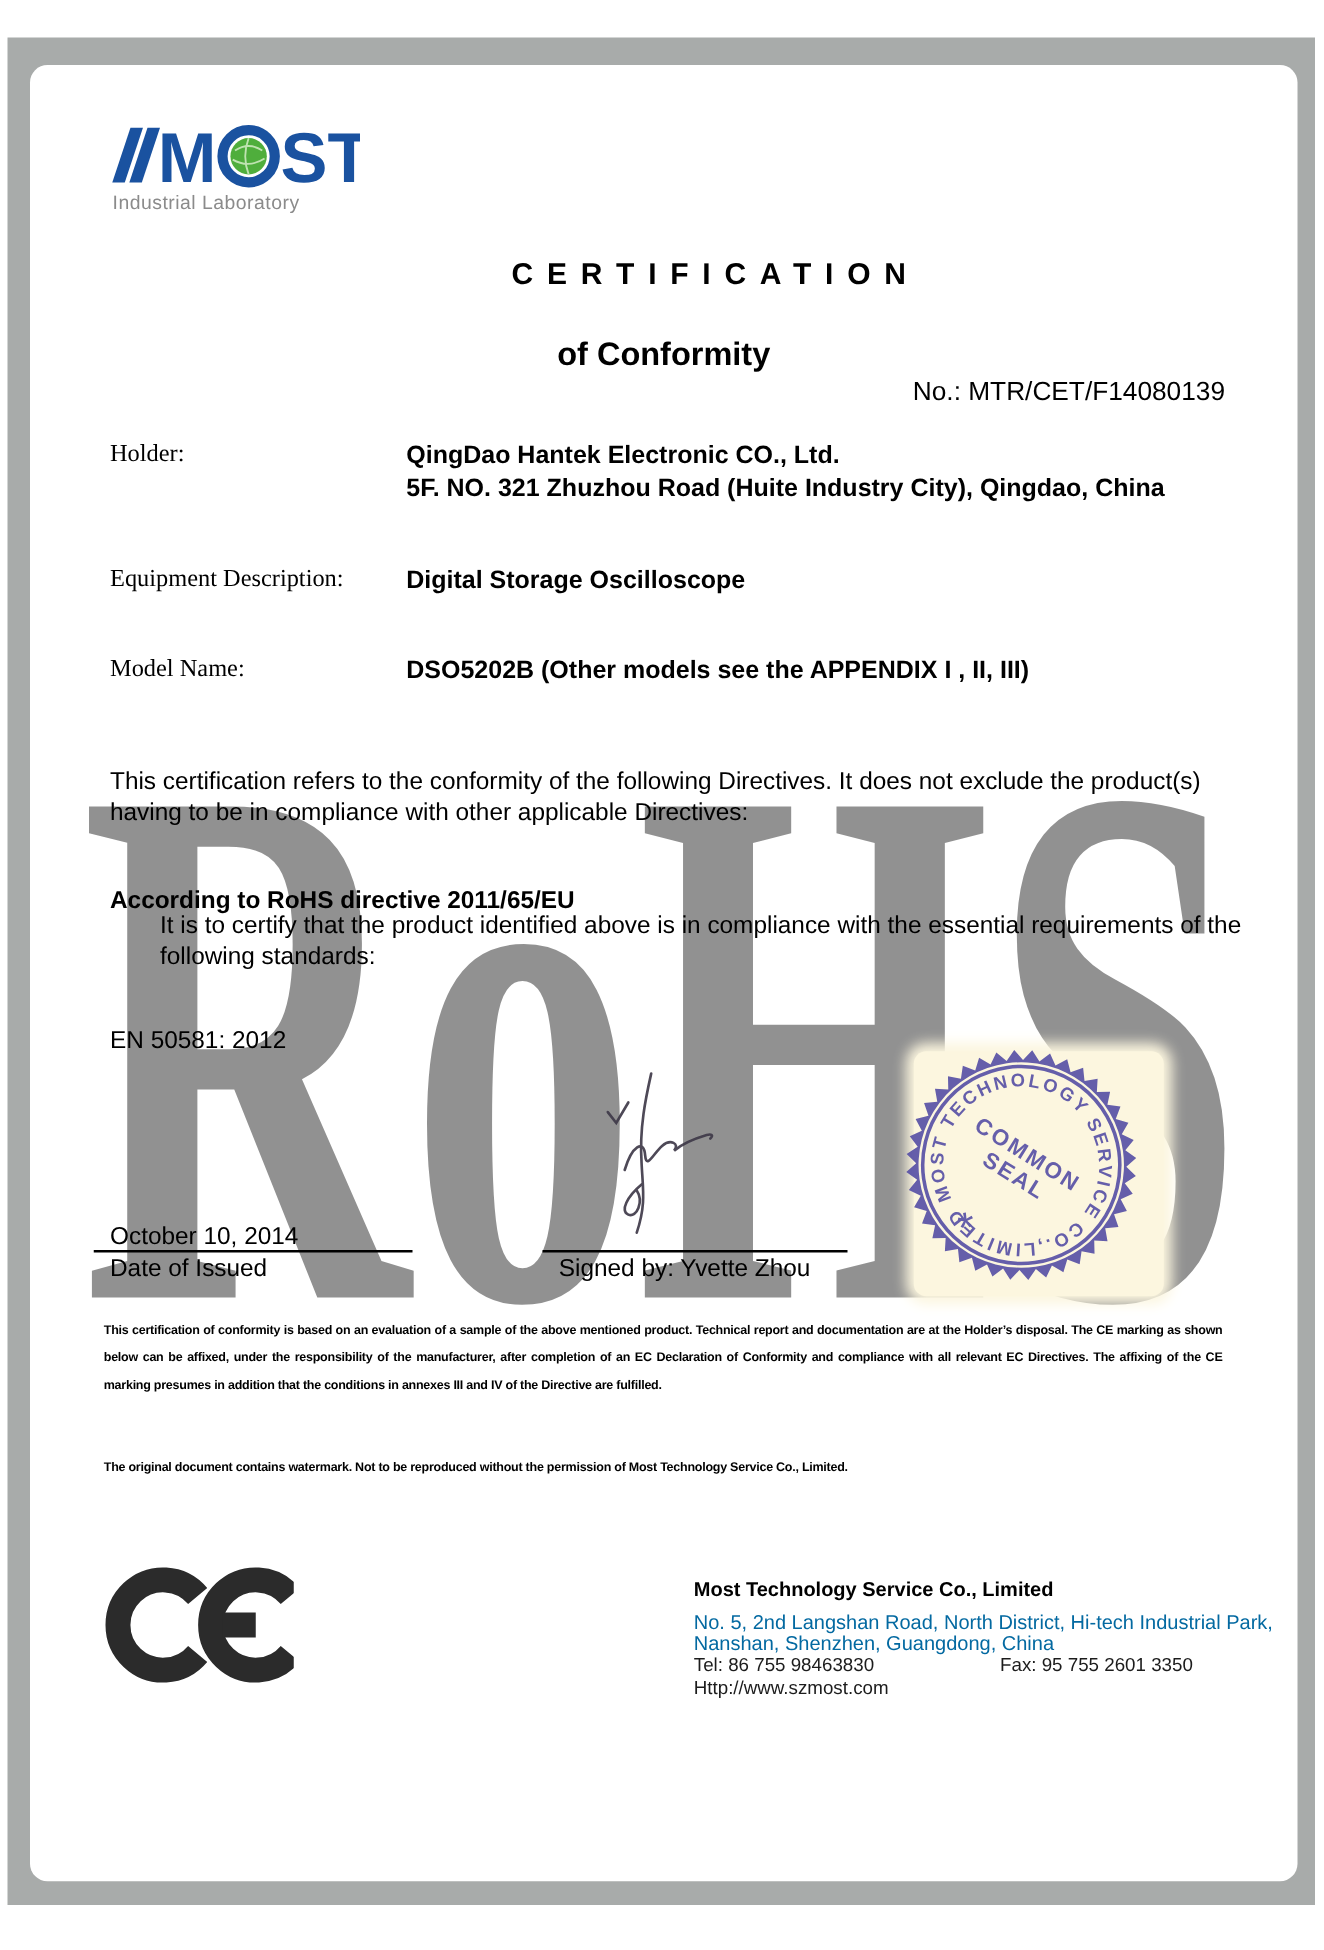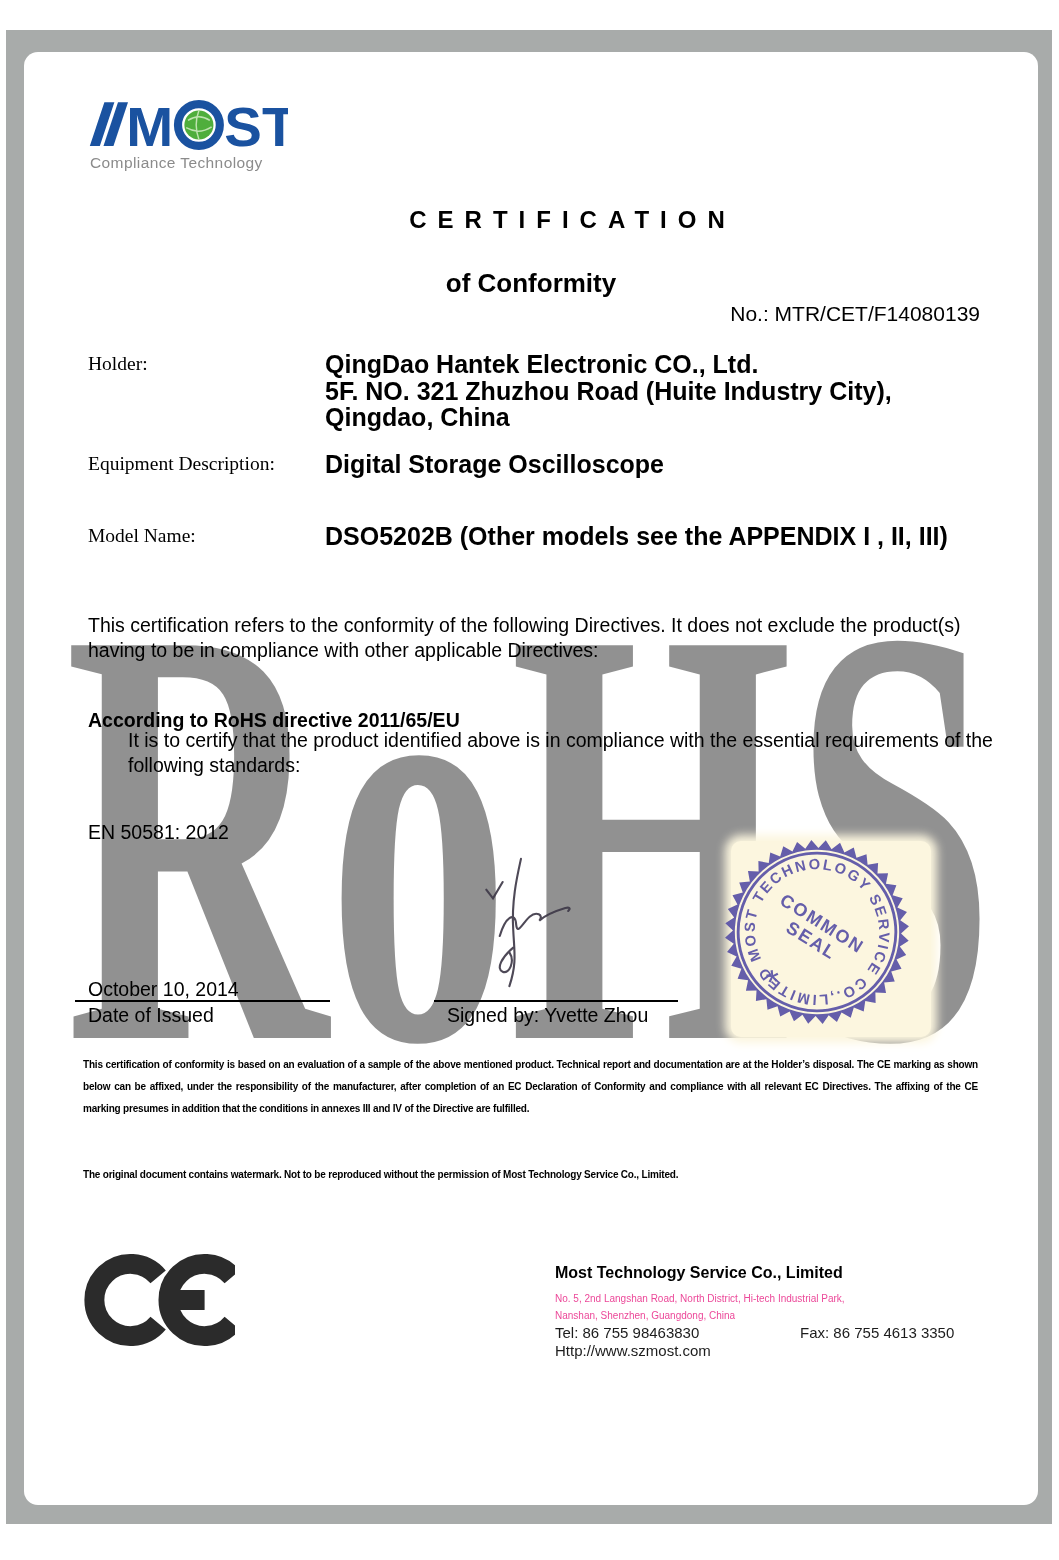"Compliance Technology" div.abs { text: Compliance Technology -> Industrial Laboratory }
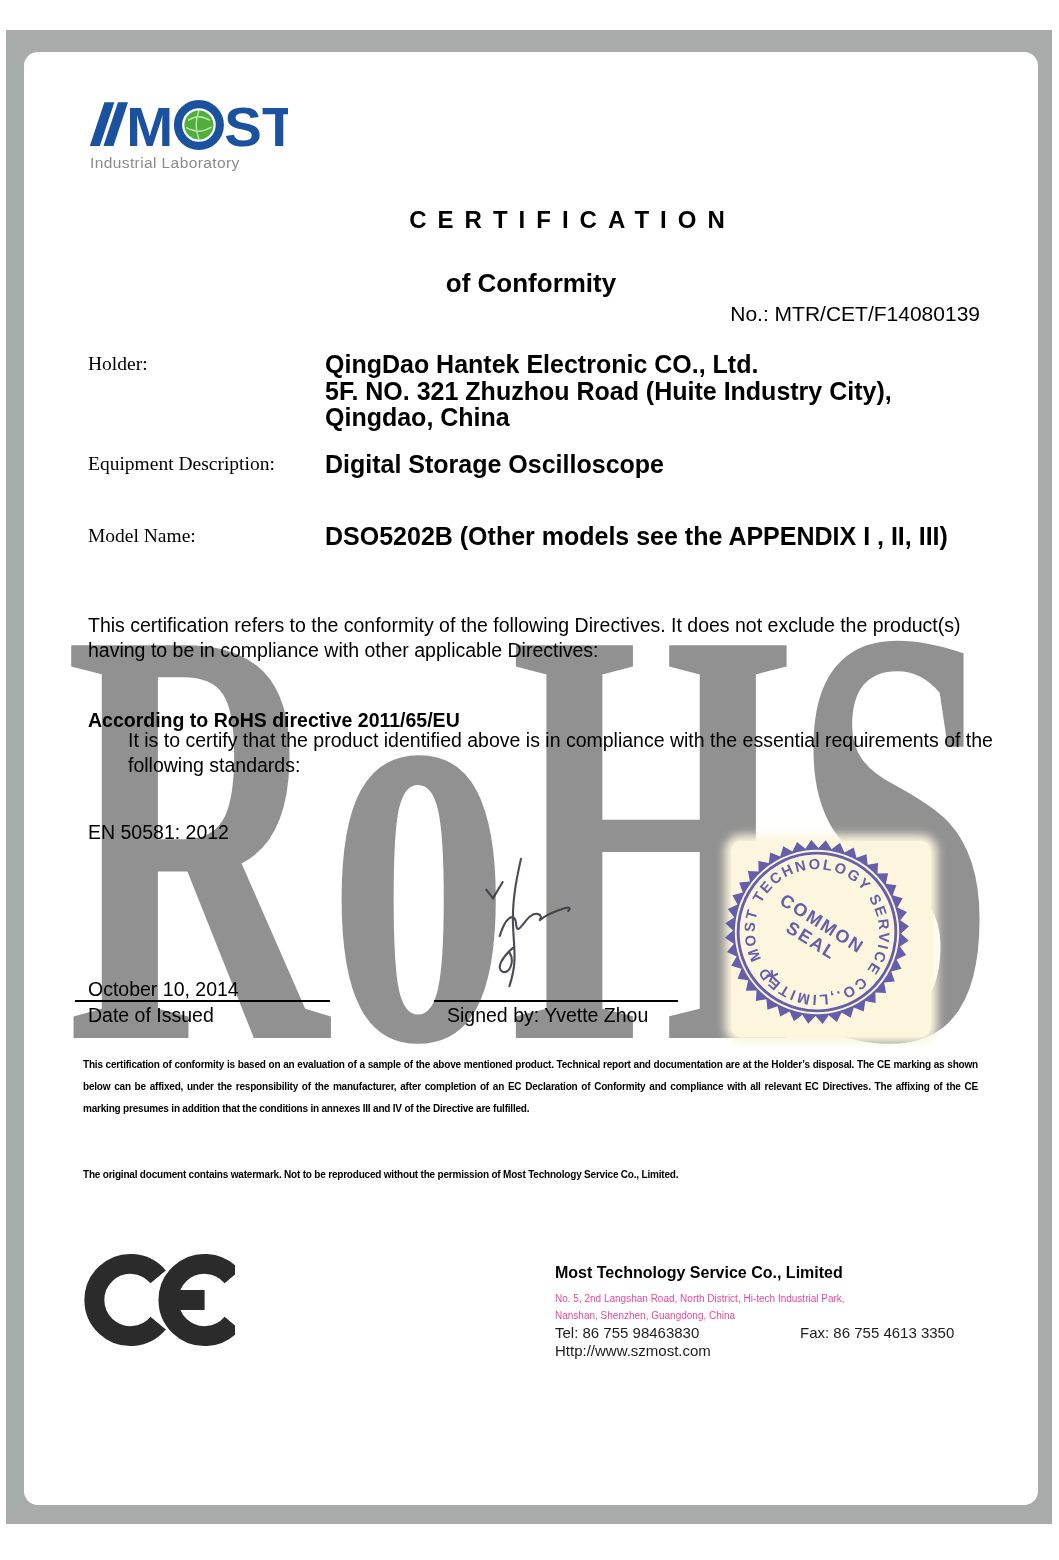"QingDao Hantek Electronic CO., Ltd." .value { font-size: 25px -> 20px }
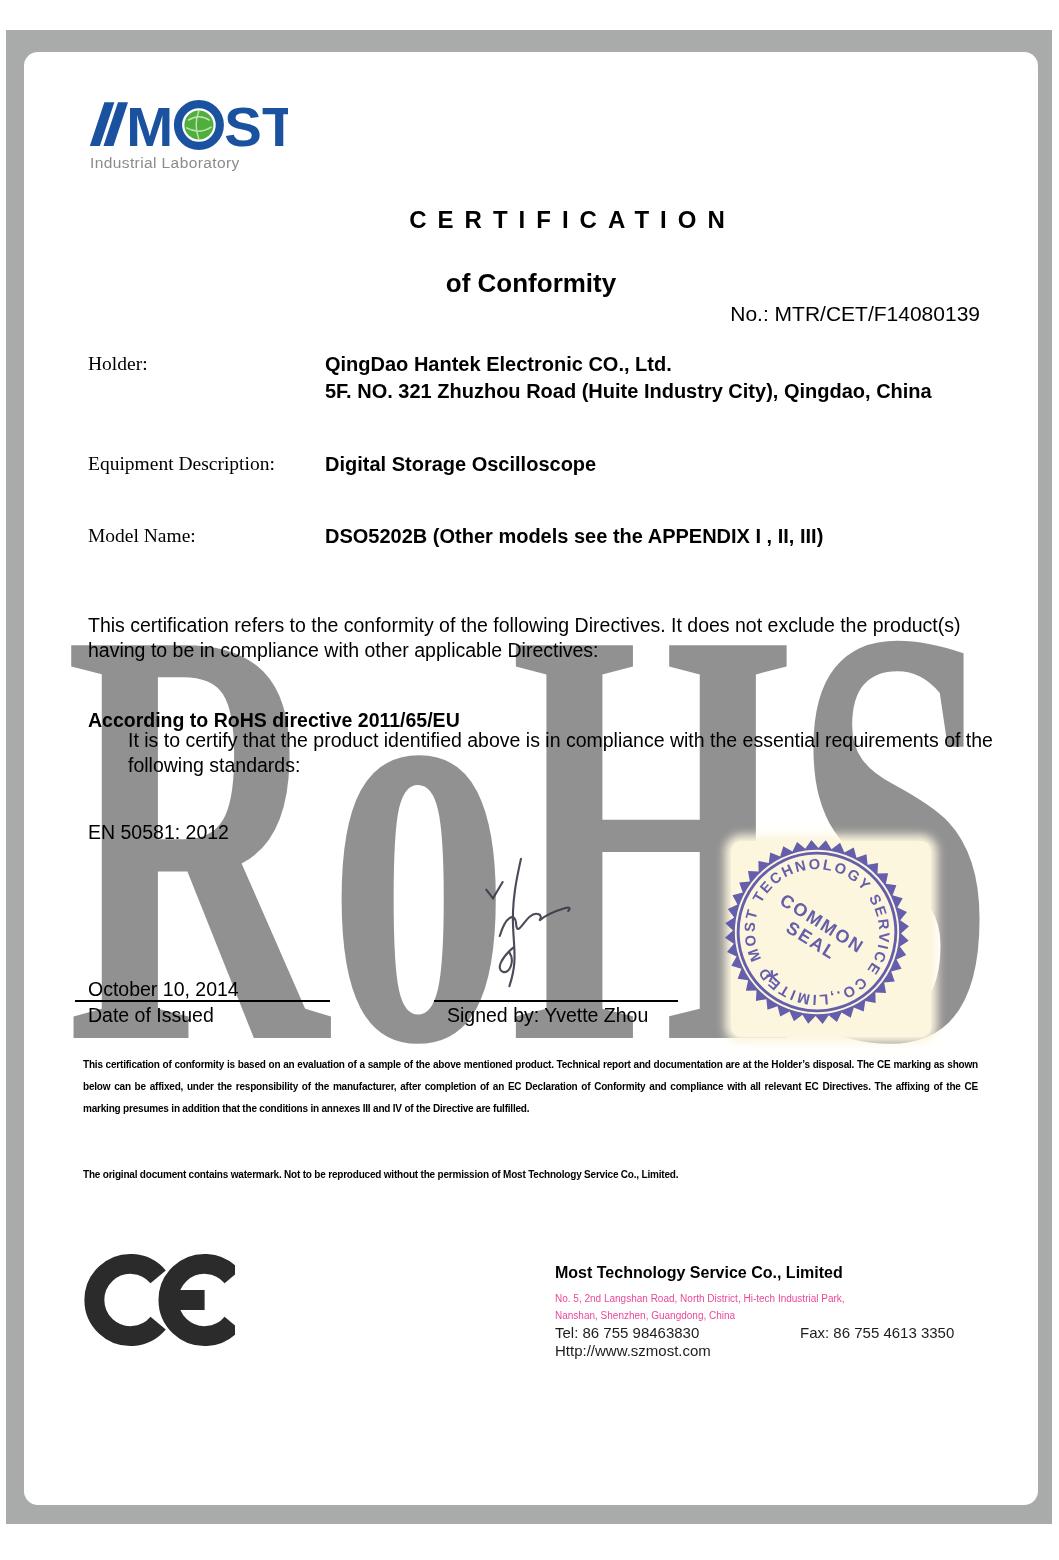"No. 5, 2nd Langshan Road," .f-addr { color: #ec4899 -> #0369a1; font-size: 10px -> 16px }
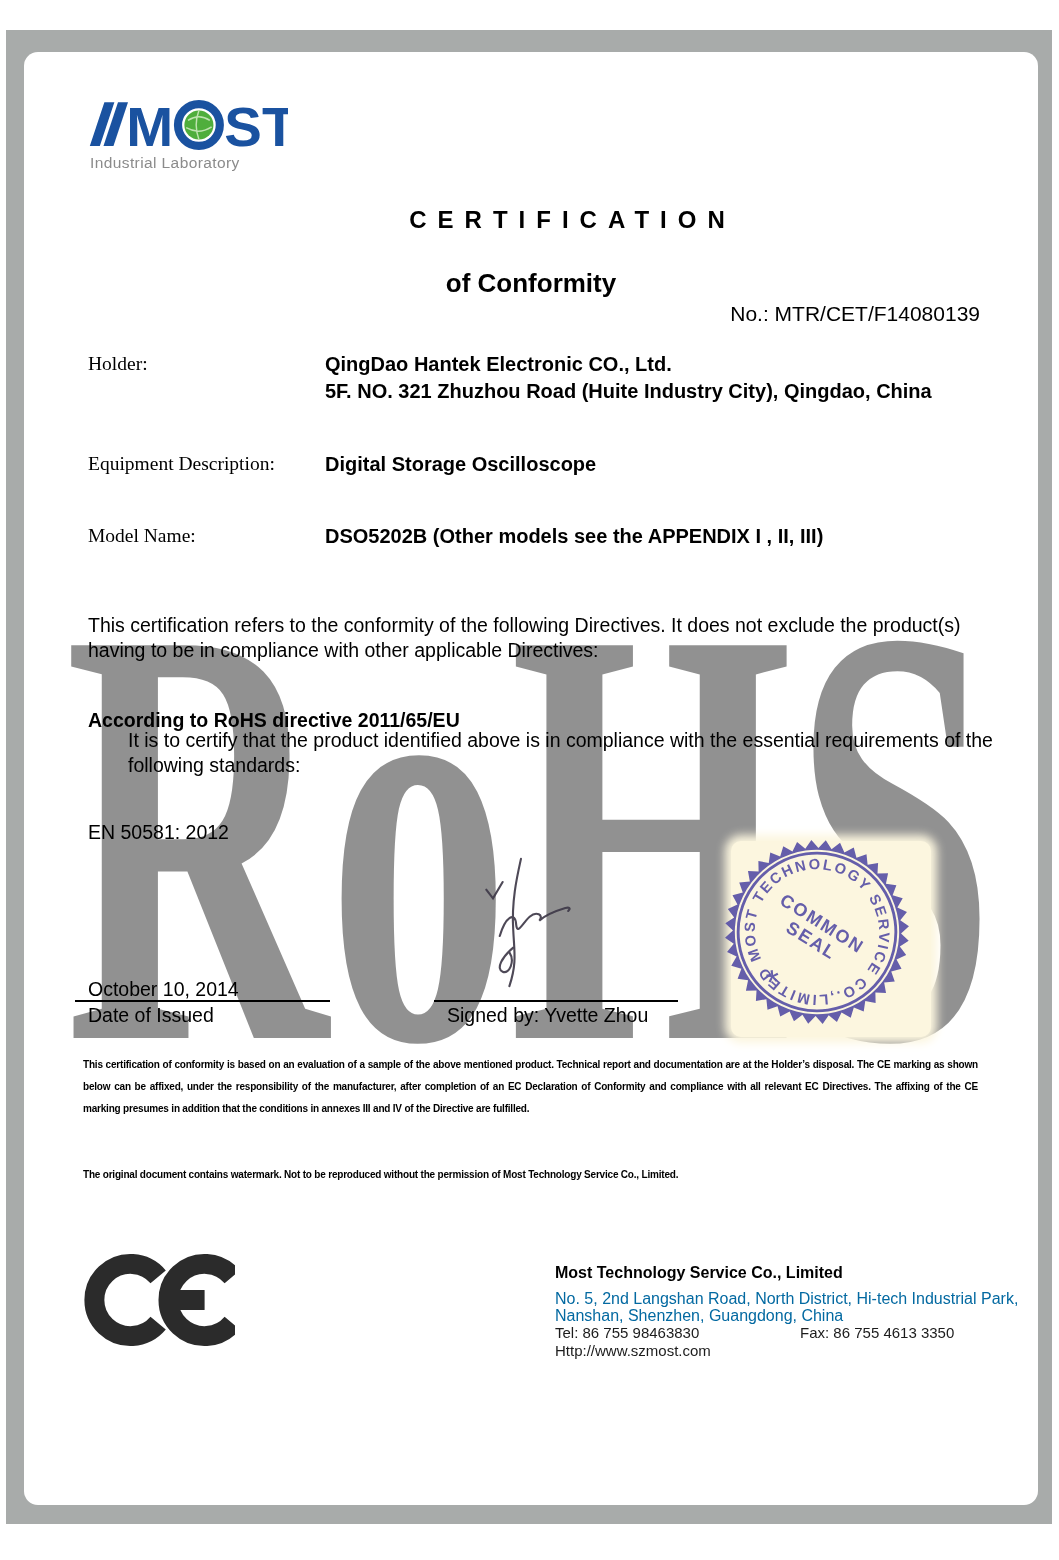"Fax: 86 755 4613 3350" div.abs { text: 86 755 4613 -> 95 755 2601 }
